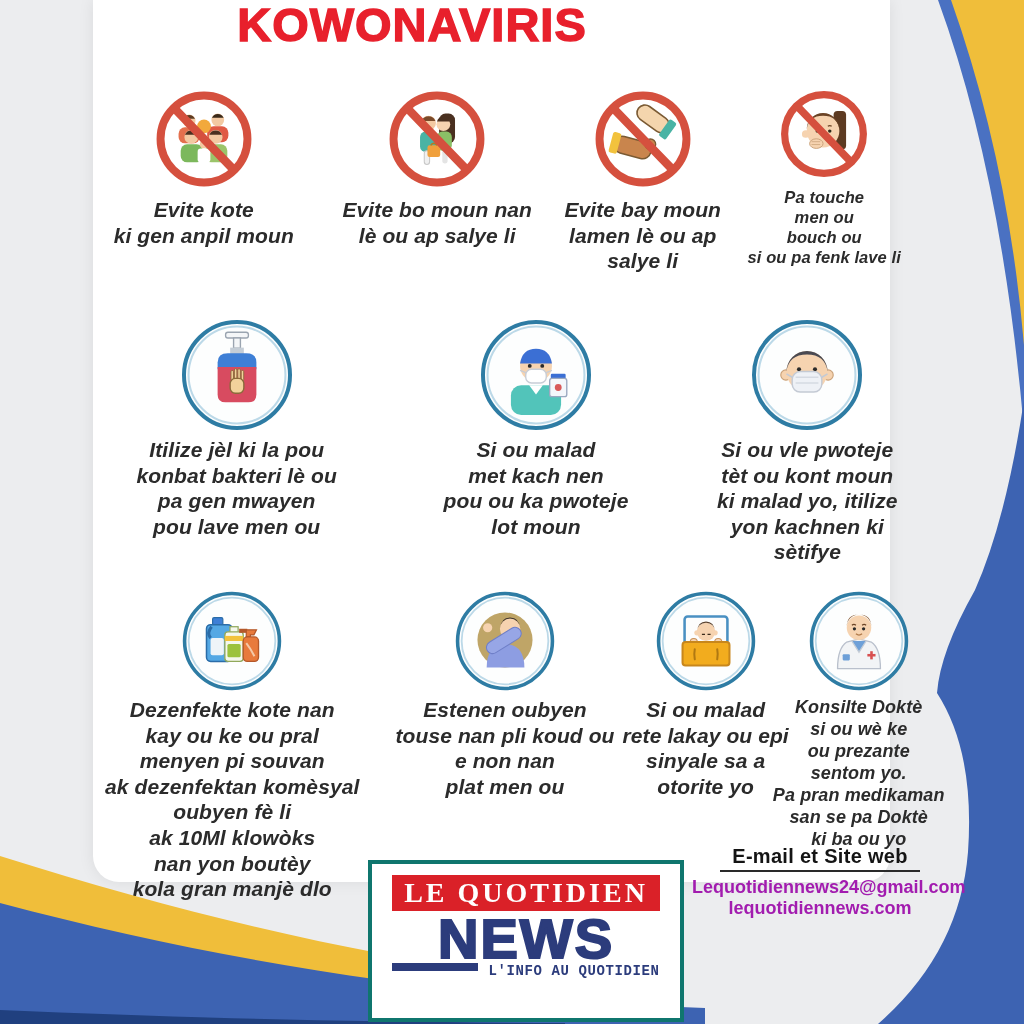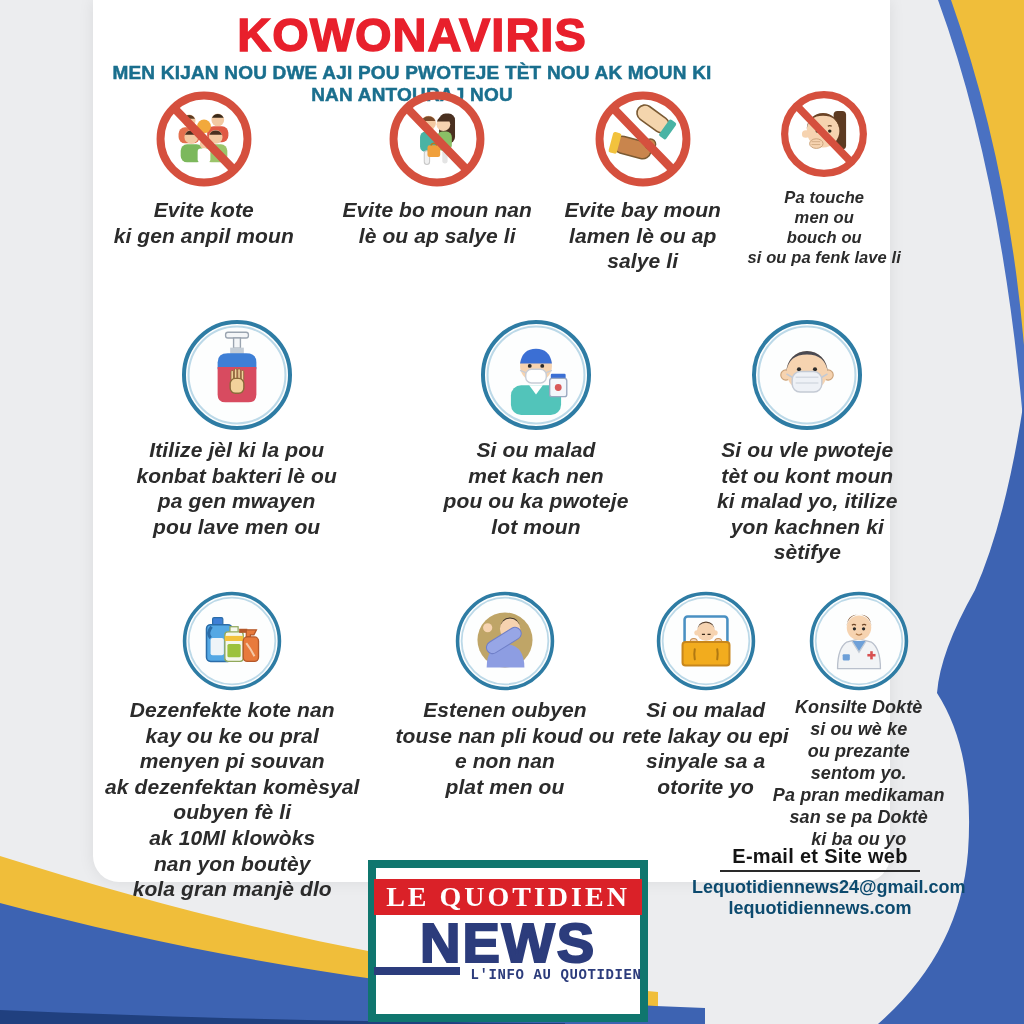"KOWONAVIRIS" .header { top: 10px -> 0 }
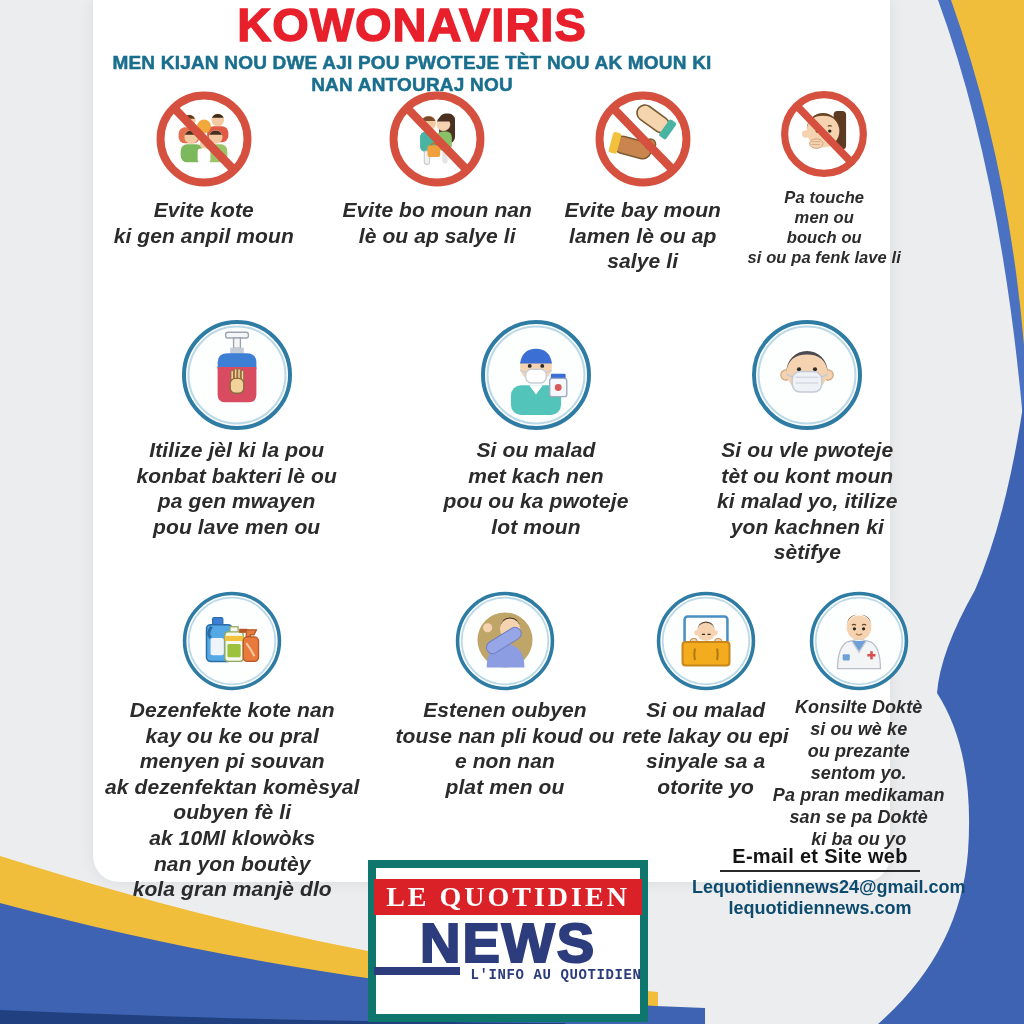"MEN KIJAN NOU DWE AJI" div.subtitle { html: <div>MEN KIJAN NOU DWE AJI POU PWOTEJE TÈT NOU AK MOUN KI NAN ANTOURAJ NOU</div> -> none }
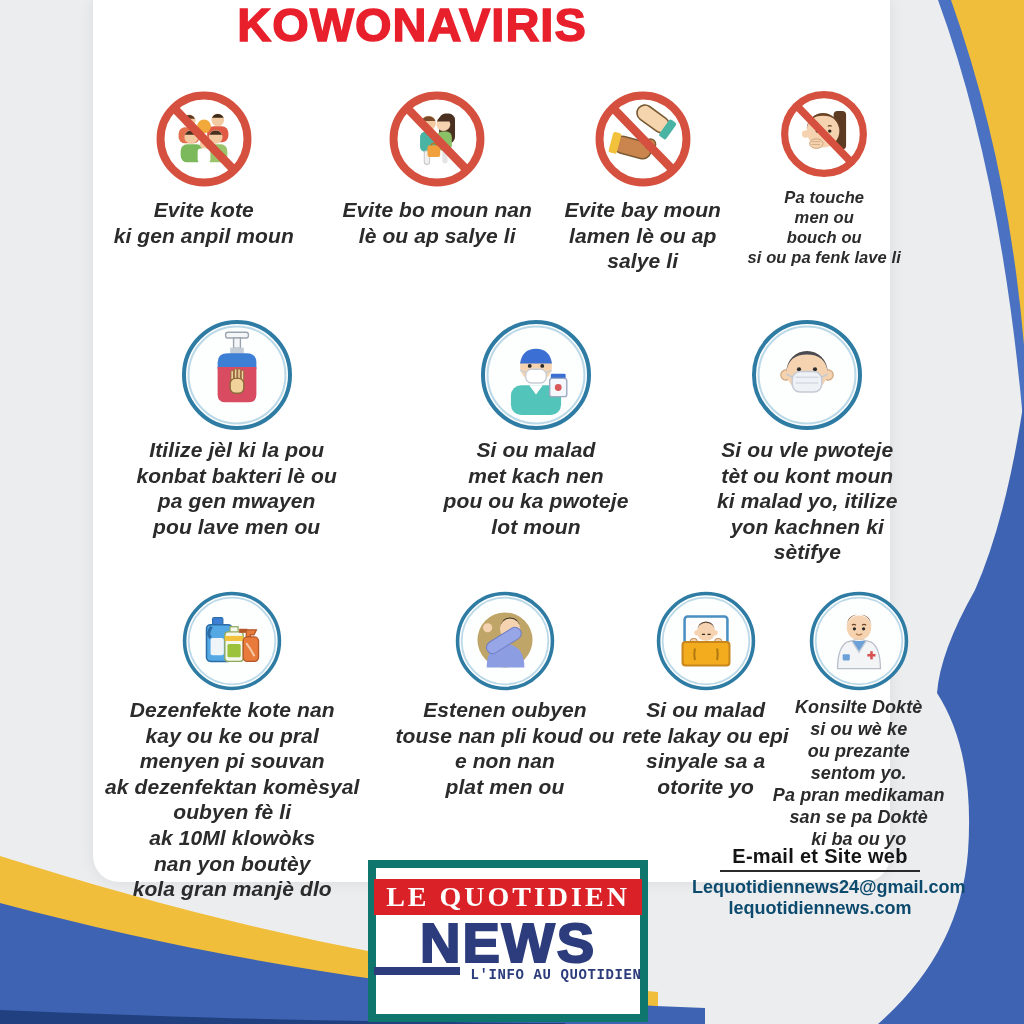"LE QUOTIDIEN" .logo-box { border: 8px solid #0f766e -> 4px solid #0f766e; width: 280px -> 316px }
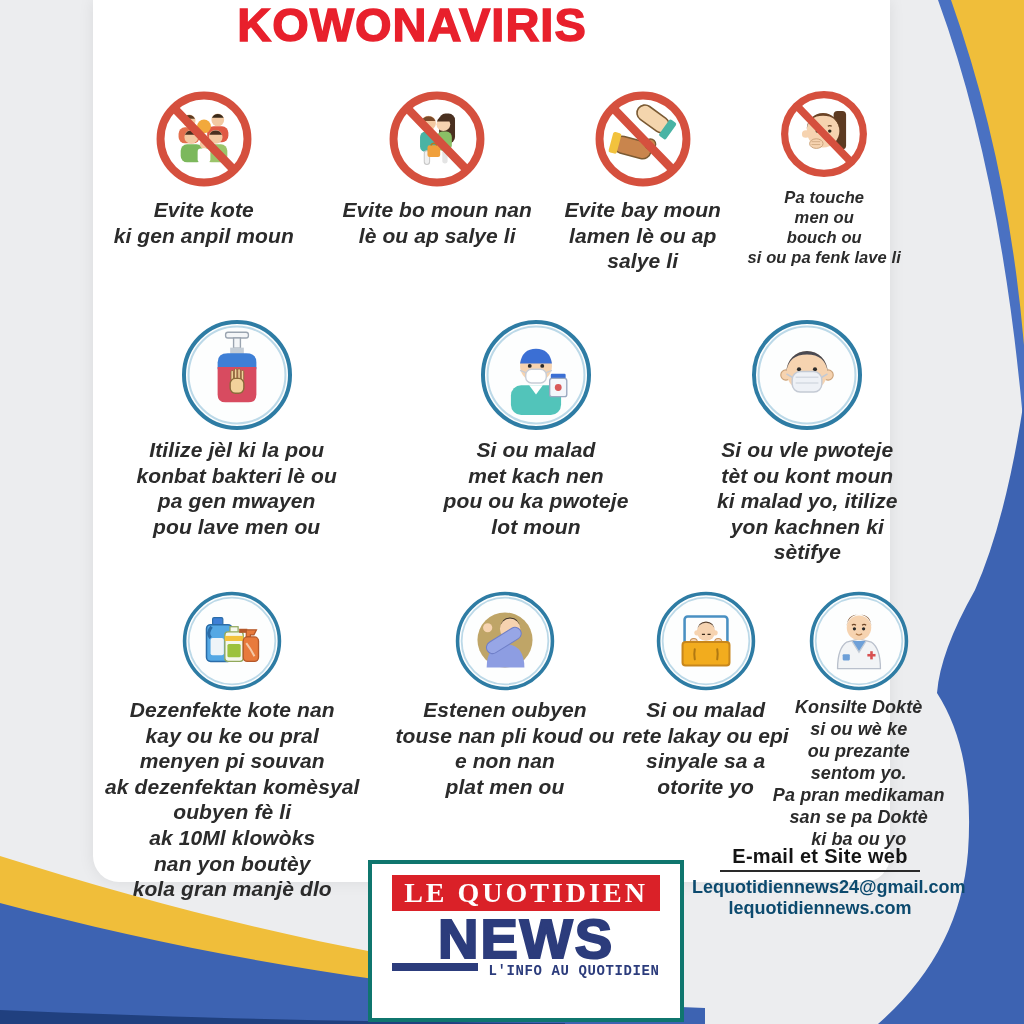"Lequotidiennews24@gmail.com" .contact-lines { color: #0c4a6e -> #a21caf }
